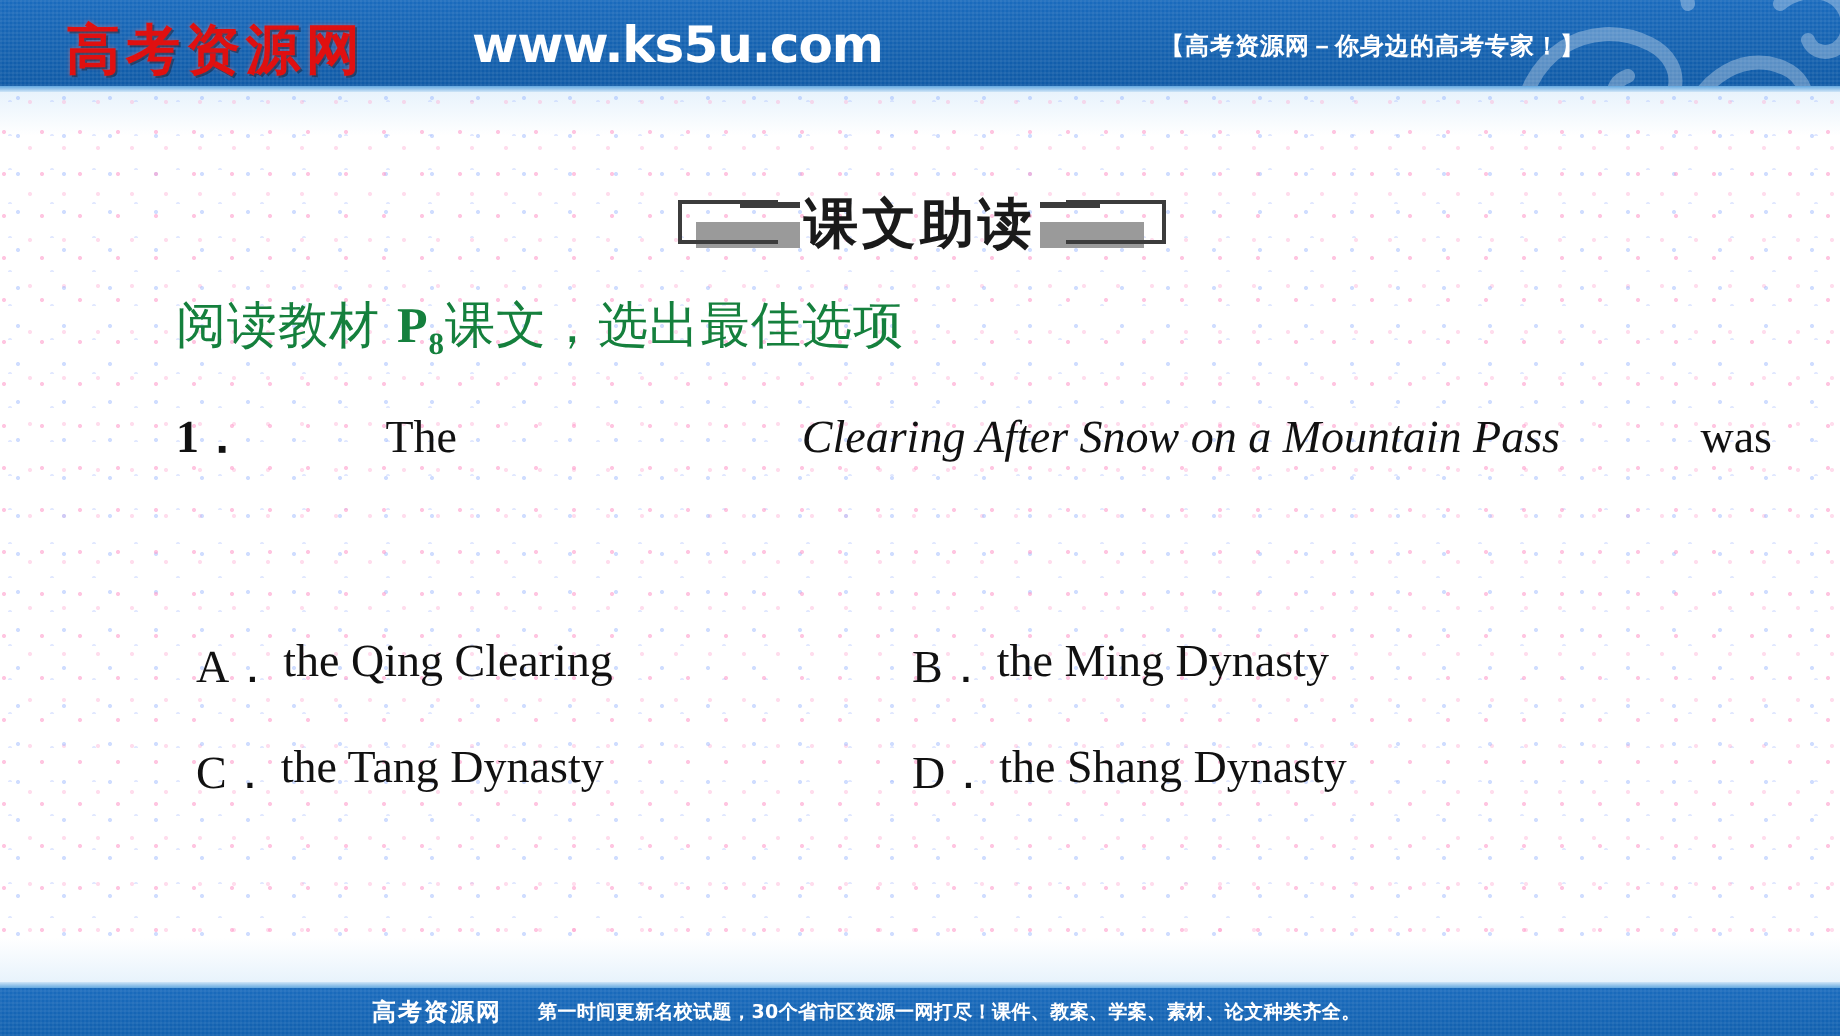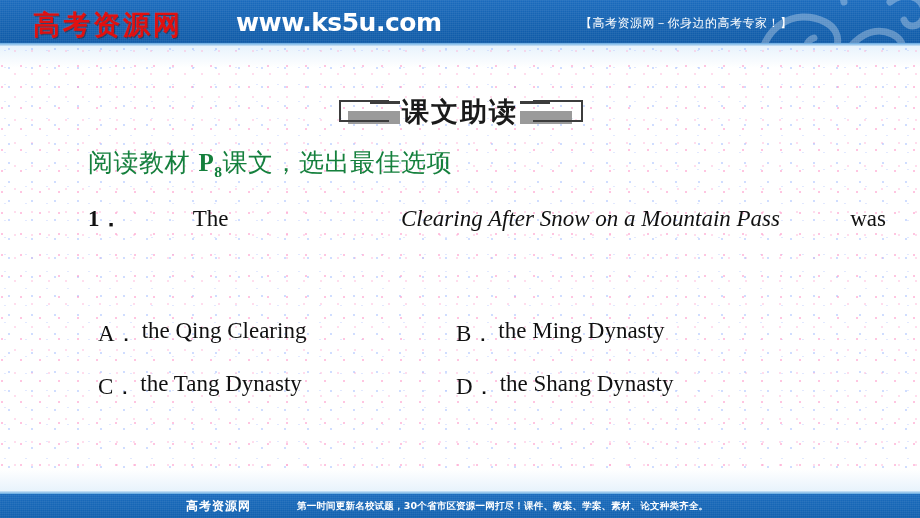"【高考资源网－你身边的高考专家！】" .logo-tagline { font-weight: normal -> bold }
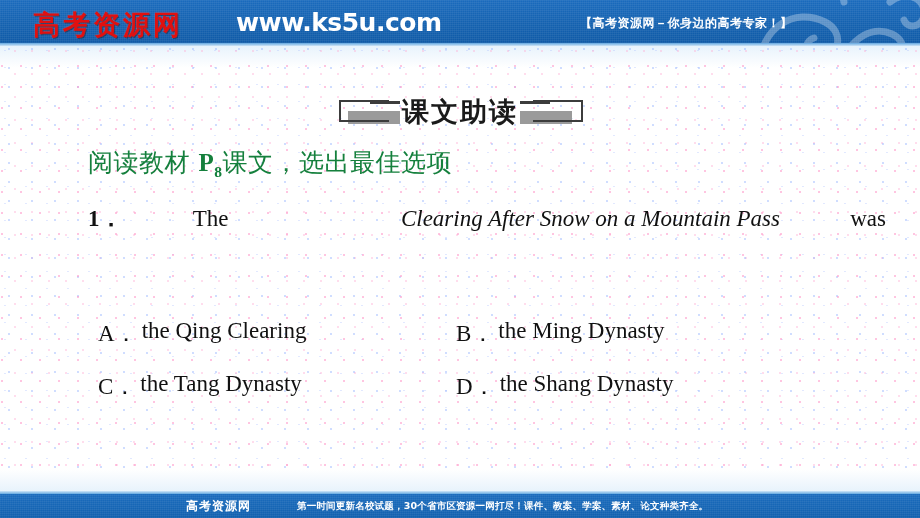"第一时间更新名校试题，30个省市区资源一网打尽！课件、教案、学案、素材、论文种类" .footer-text { left: 297px -> 269px }
